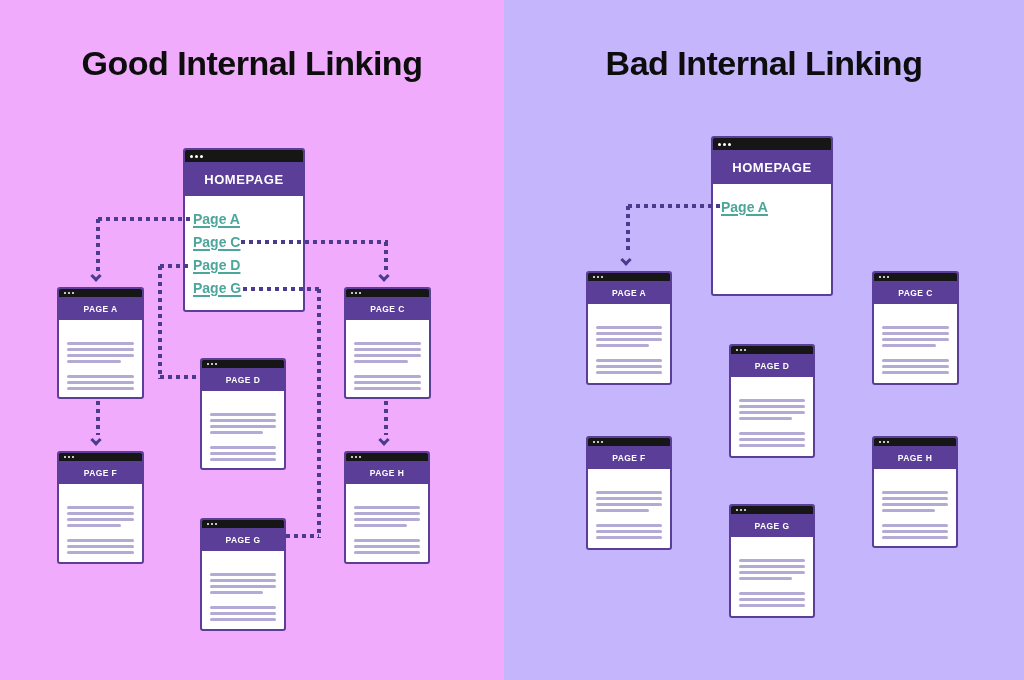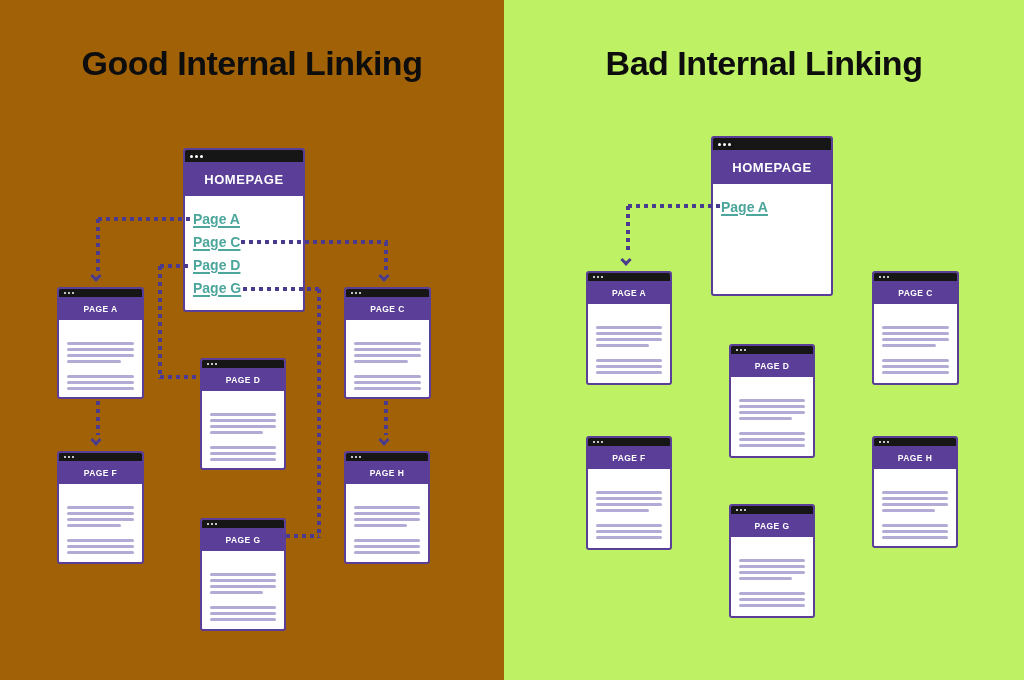"Good Internal Linking" .panel.good { background: #a16207 -> #f0abfc }
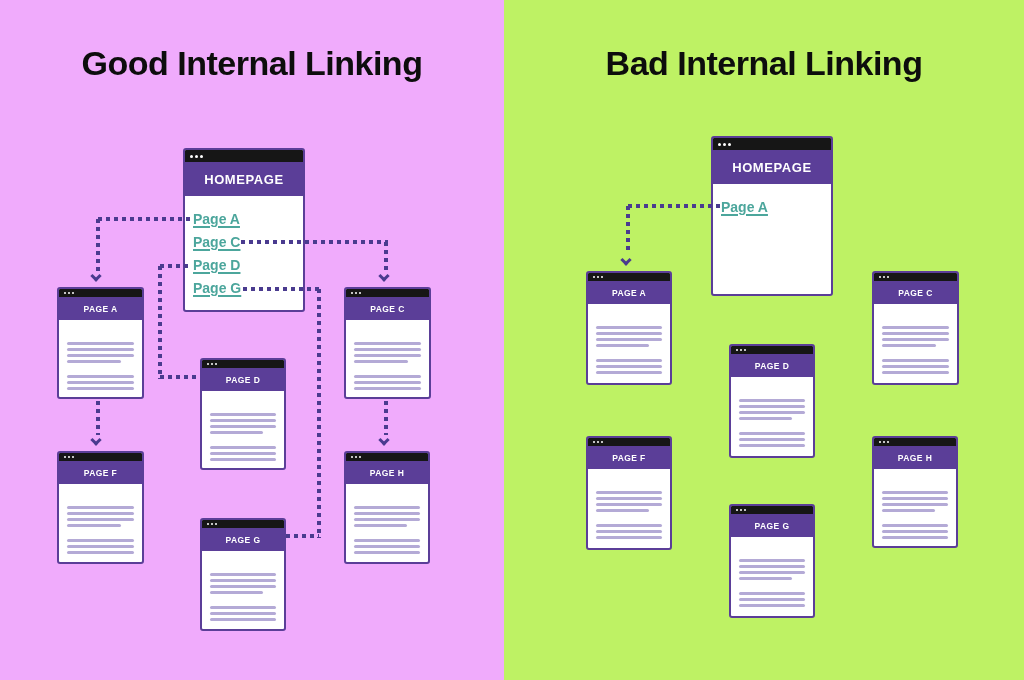"Bad Internal Linking" .panel.bad { background: #bef264 -> #c4b5fd }
